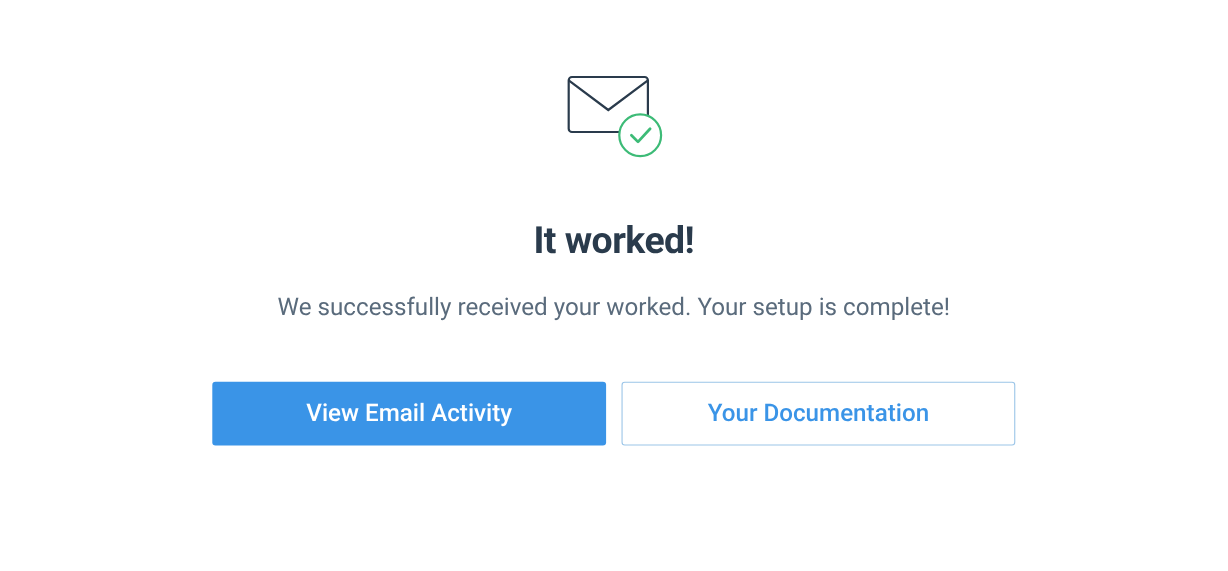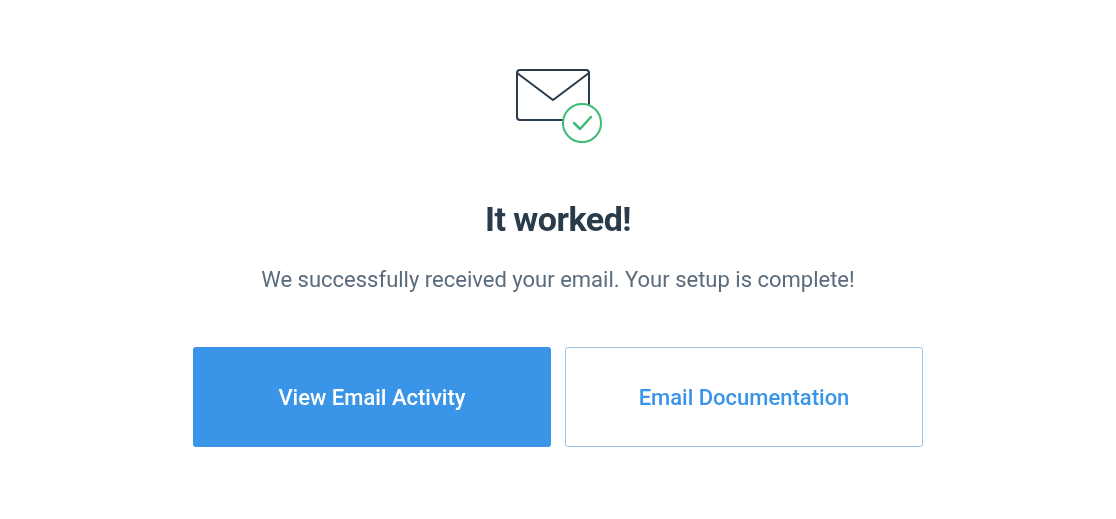"We successfully received your email." p.description { text: email -> worked }
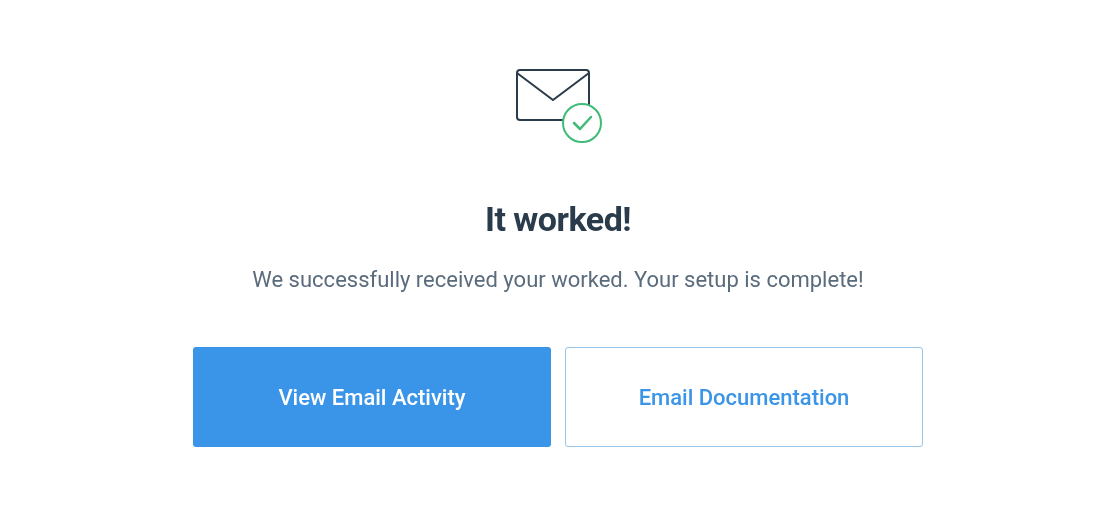"View Email Activity" .btn { height: 100px -> 58px }
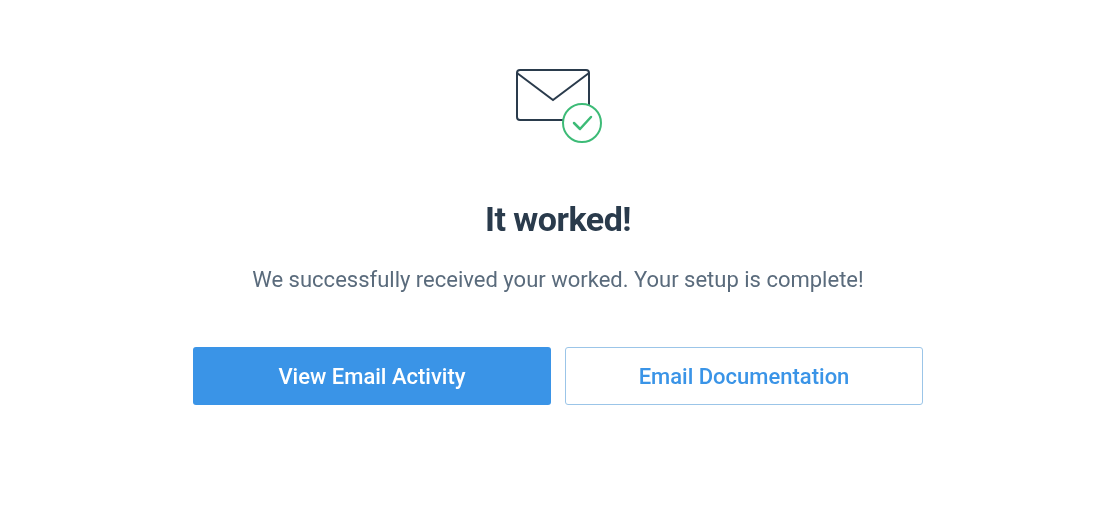"Email Documentation" button.btn { text: Email -> Your }
